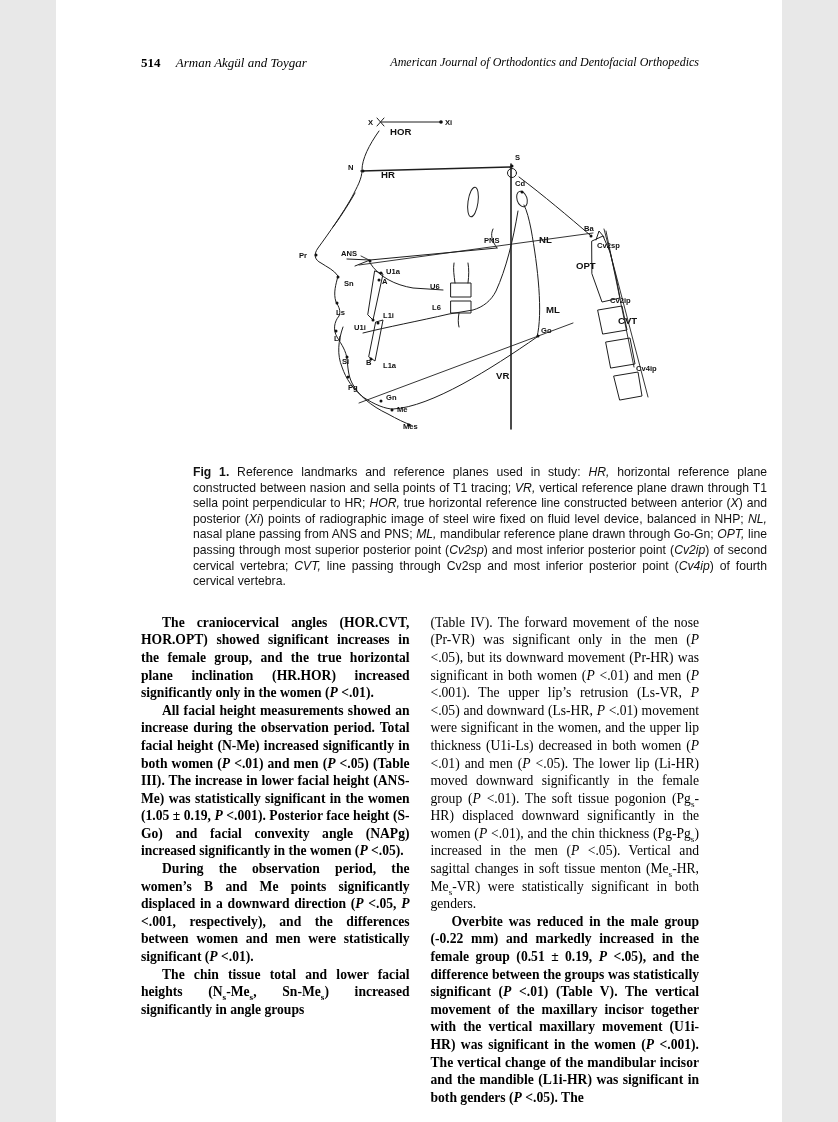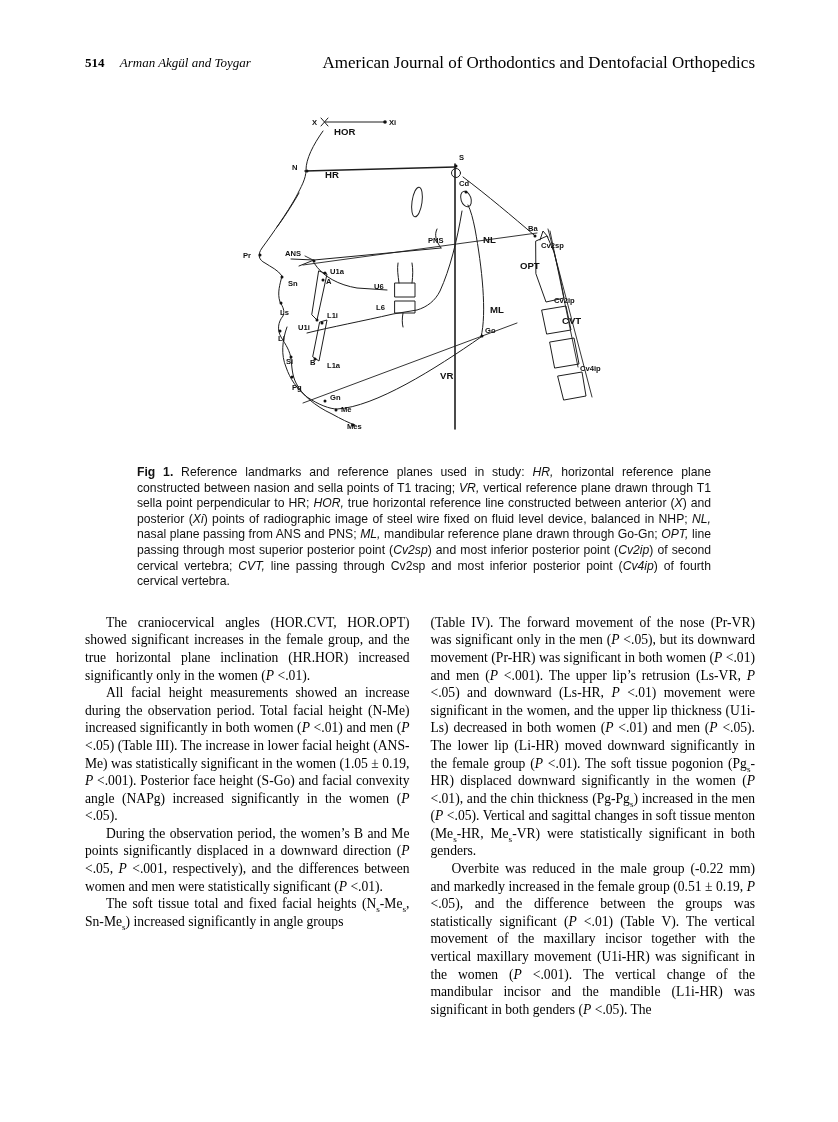"514 Arman Akgül and Toygar" .page { width: 838px -> 726px }
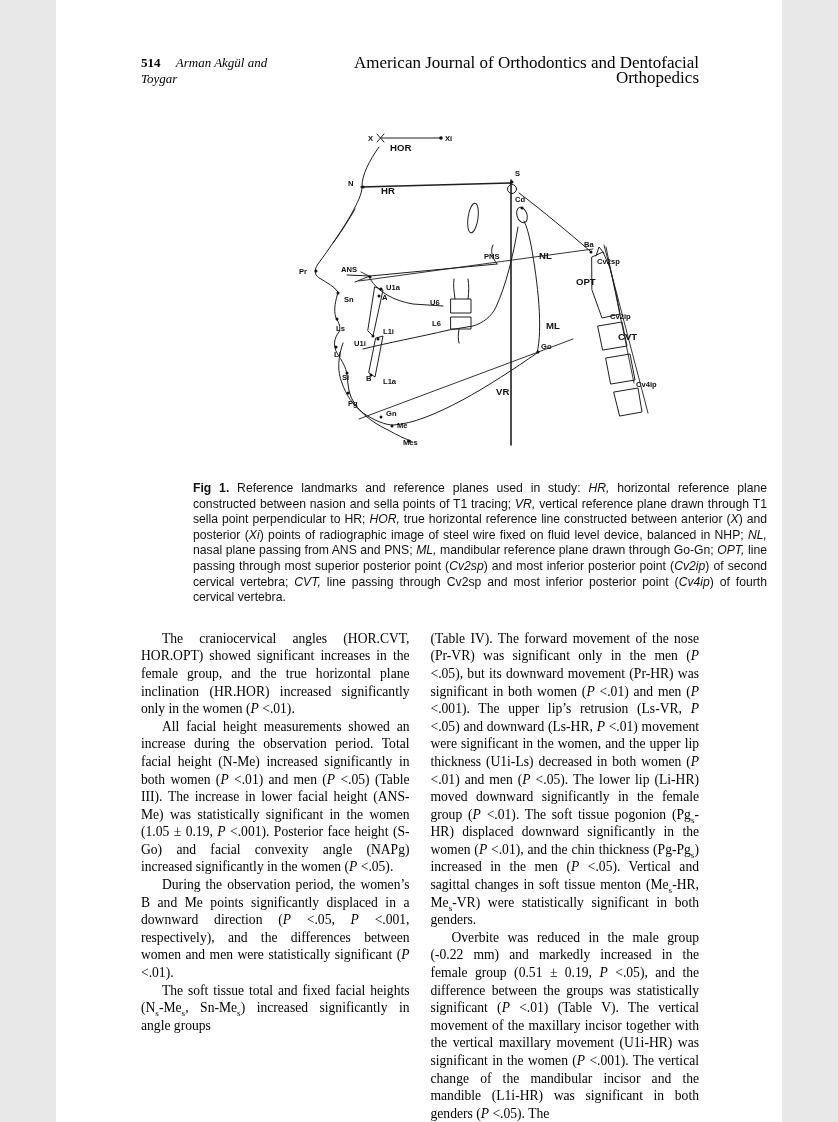"American Journal of Orthodontics and" .header-right { font-size: 17px -> 12px; font-style: none -> italic; text-align: right -> left }
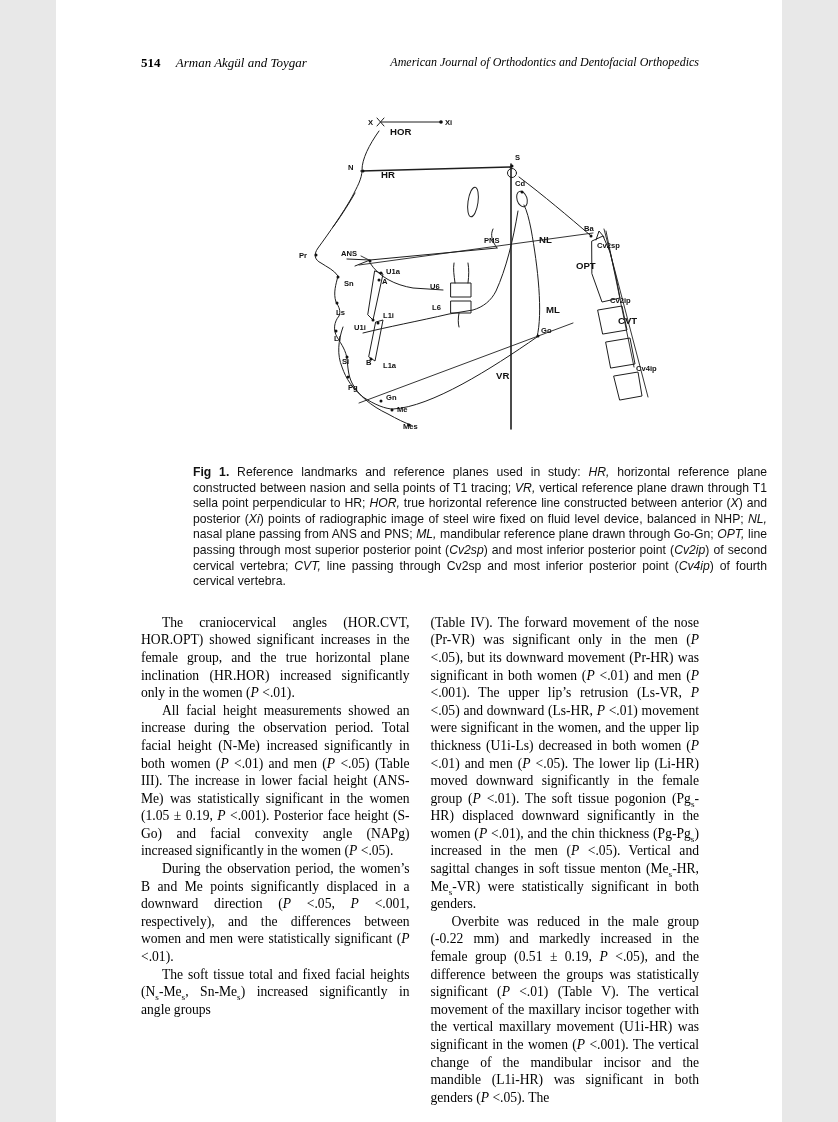"The craniocervical angles (HOR.CVT," .col p.indent { font-weight: none -> bold }
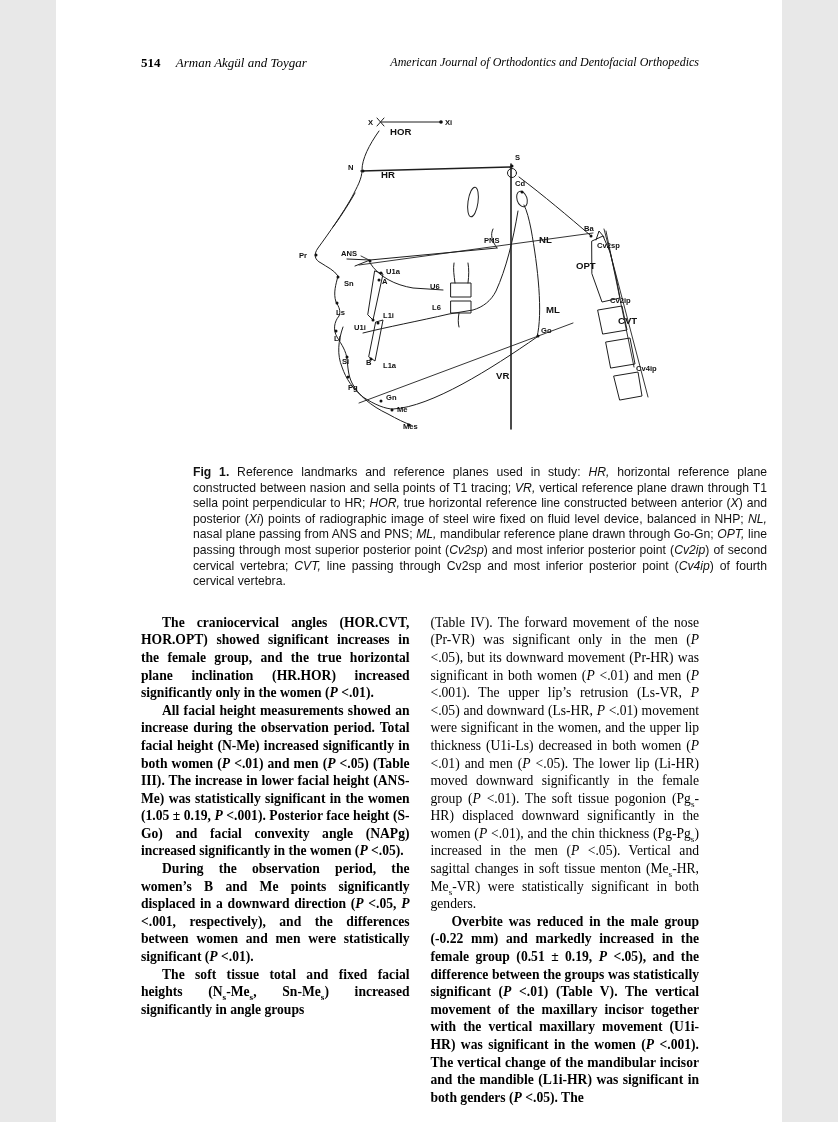"The soft tissue total and" span { text: soft tissue total and fixed -> chin tissue total and lower }
